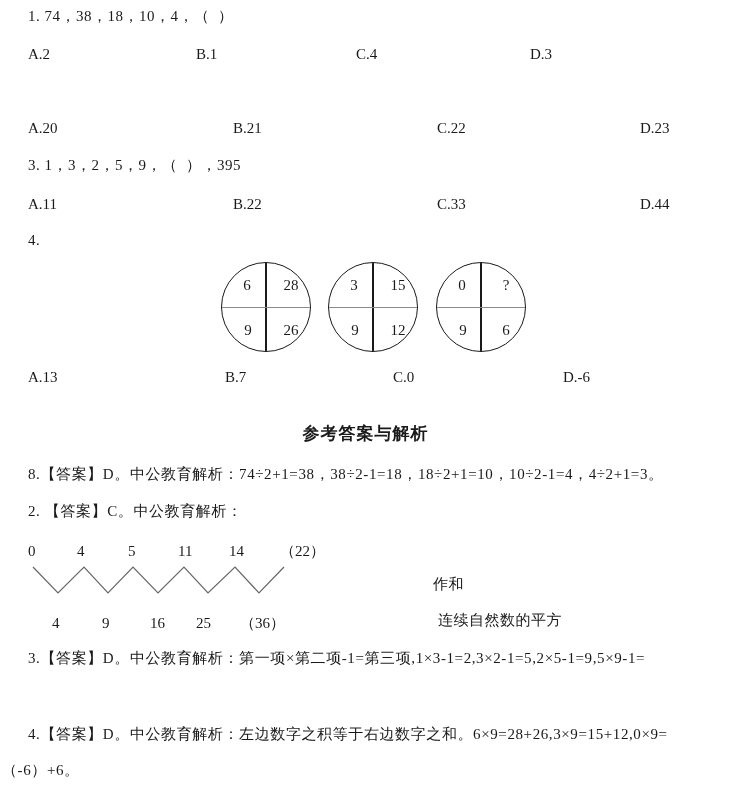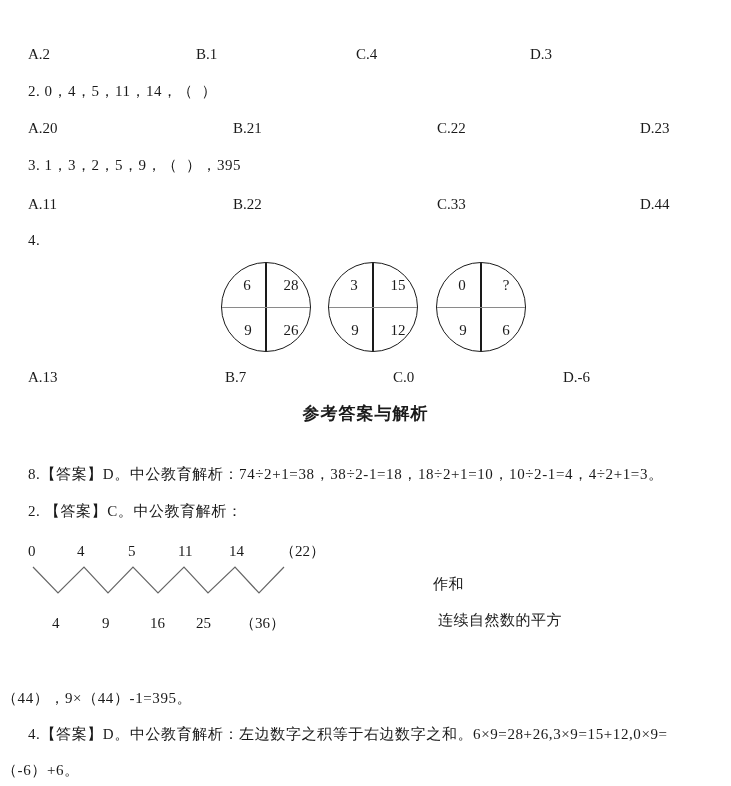"1. 74，38，18，10，4，（ ）" div.abs { html: none -> <div>1. 74，38，18，10，4，（ ）</div> }
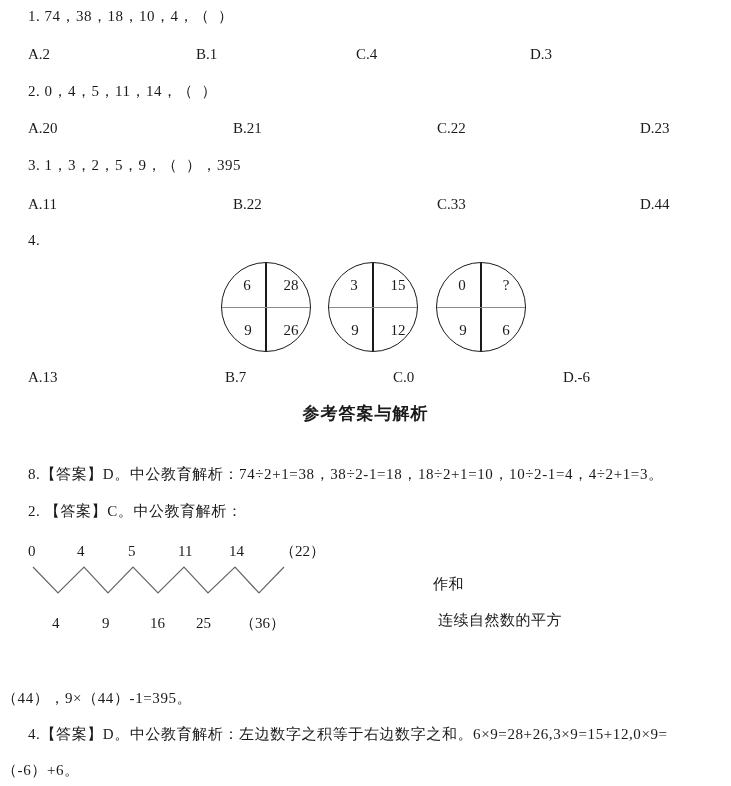"2. 0，4，5，11，14，（ ）" div.abs { html: <div>2. 0，4，5，11，14，（ ）</div> -> none }
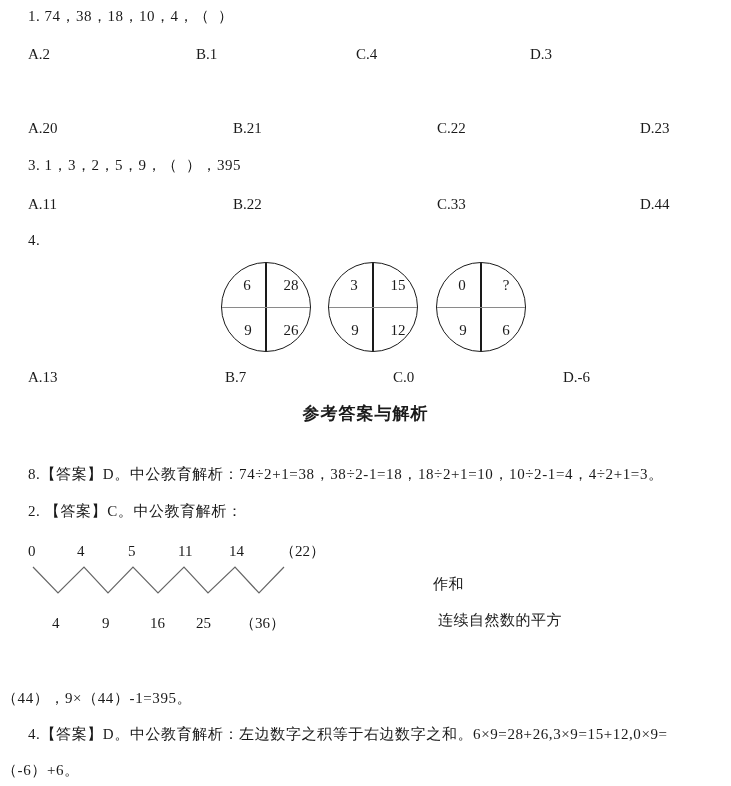"参考答案与解析" .heading { top: 404px -> 424px }
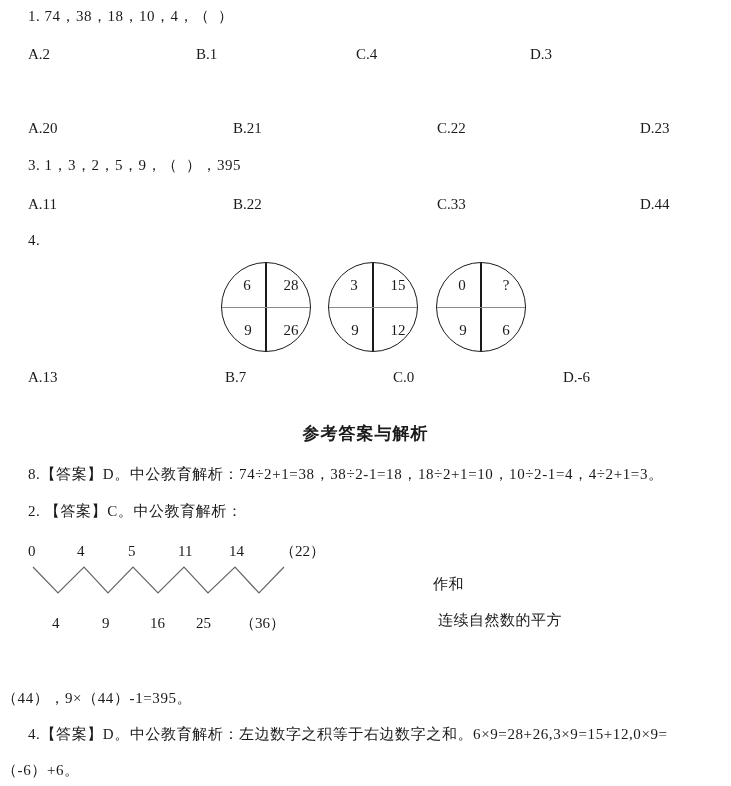"3.【答案】D。中公教育解析：第一项×第二项-1=第三项,1×3-1=2,3×2" div.abs { html: none -> <div>3.【答案】D。中公教育解析：第一项×第二项-1=第三项,1×3-1=2,3×2-1=5,2×5-1=9,5×9-1=</div> }
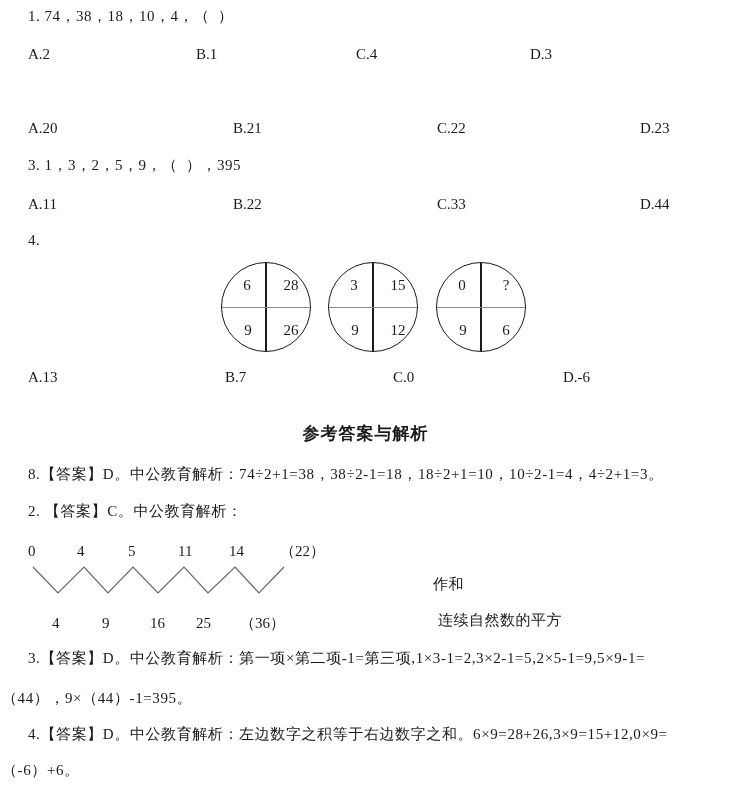"（44），9×（44）-1=395。" div.abs { html: <div>（44），9×（44）-1=395。</div> -> none }
